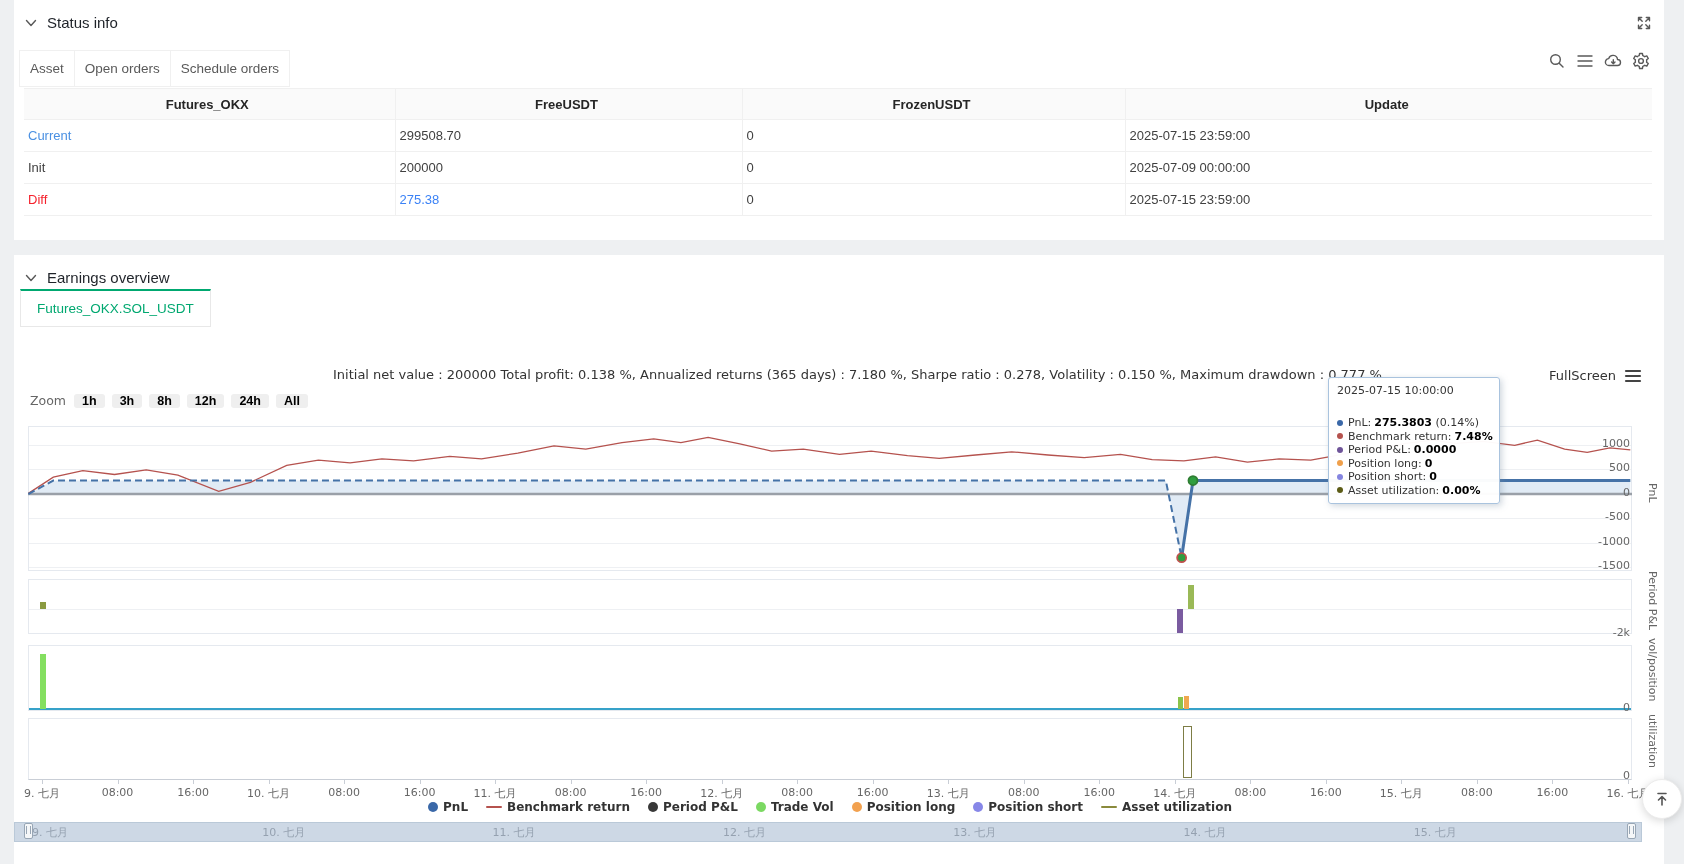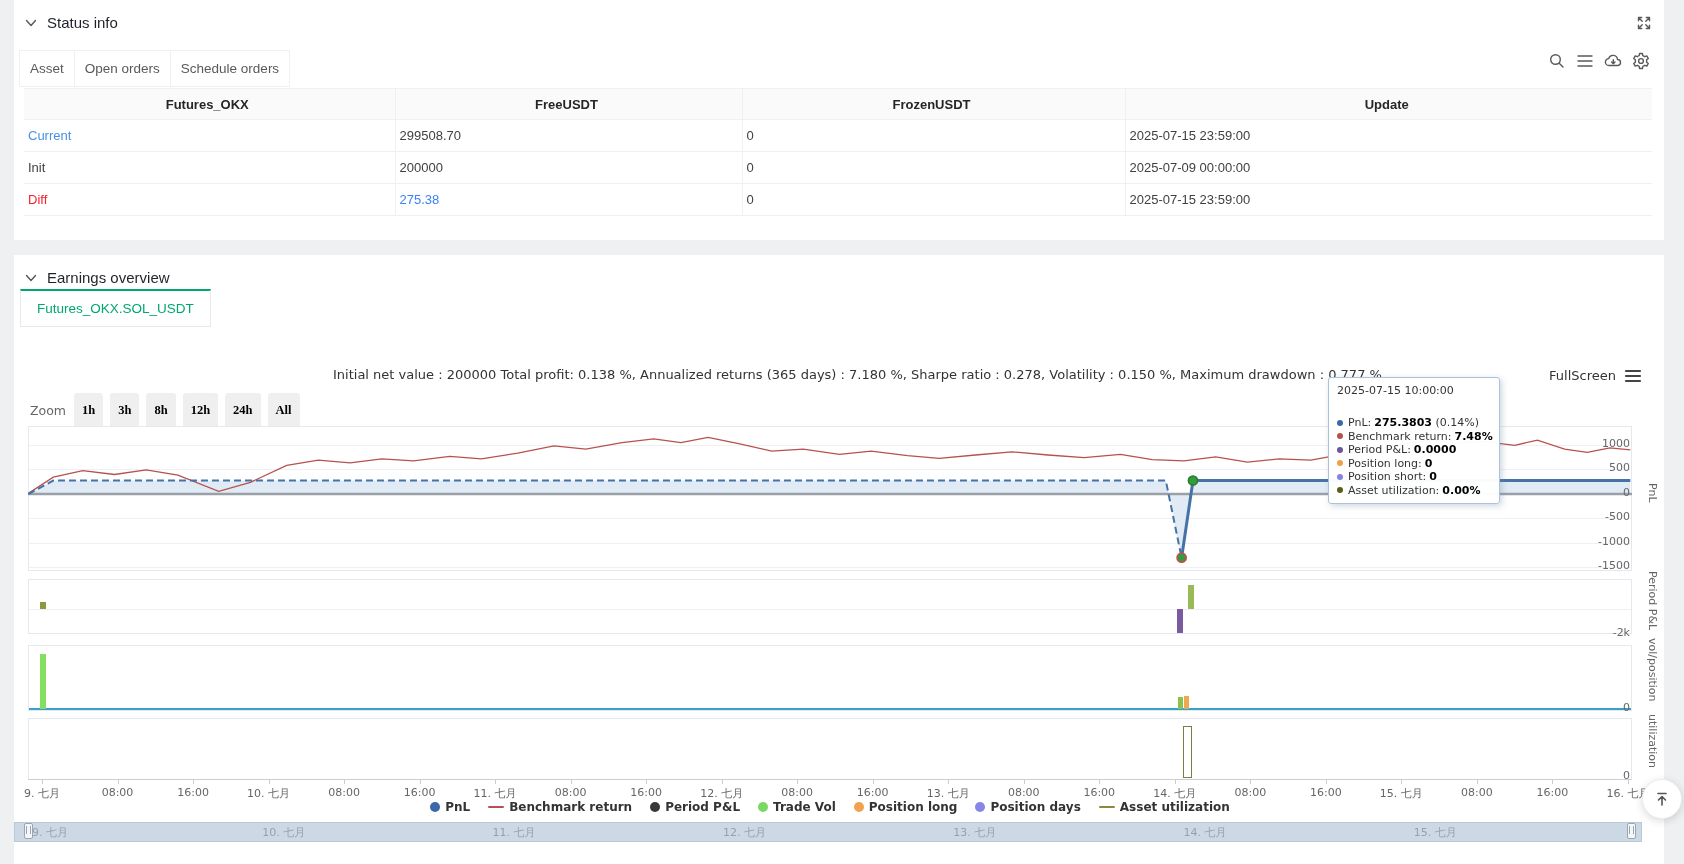"1h" .zbtn { font-family: Liberation Serif, serif -> Liberation Sans, sans-serif; padding: 10px 8px -> 0 8px }
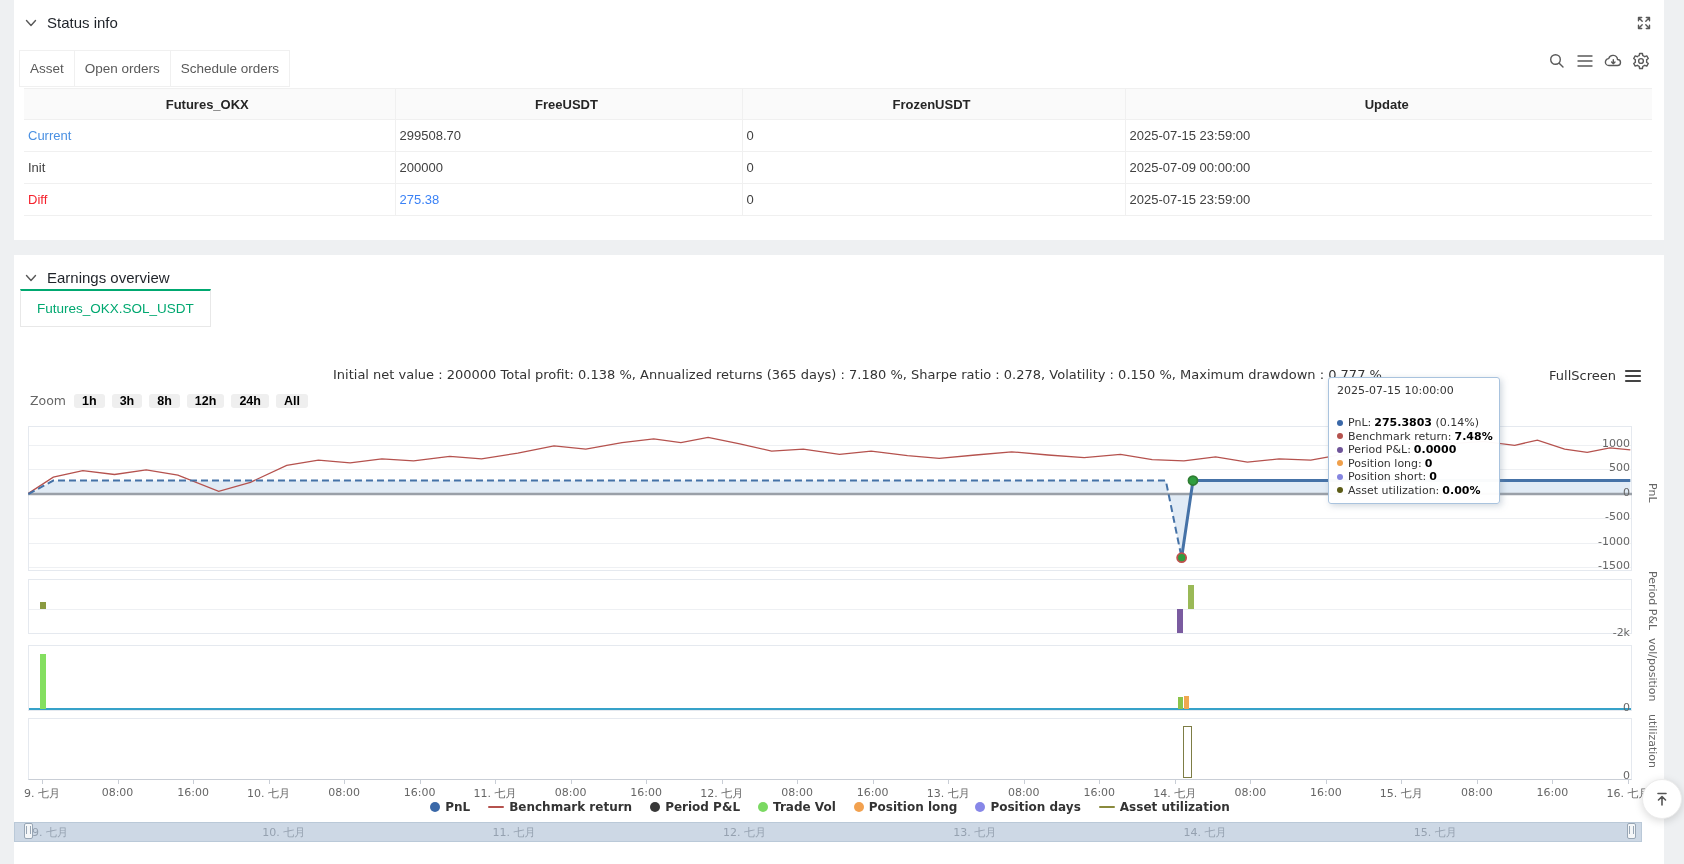"Position days" span.lgd-lb { text: days -> short }
